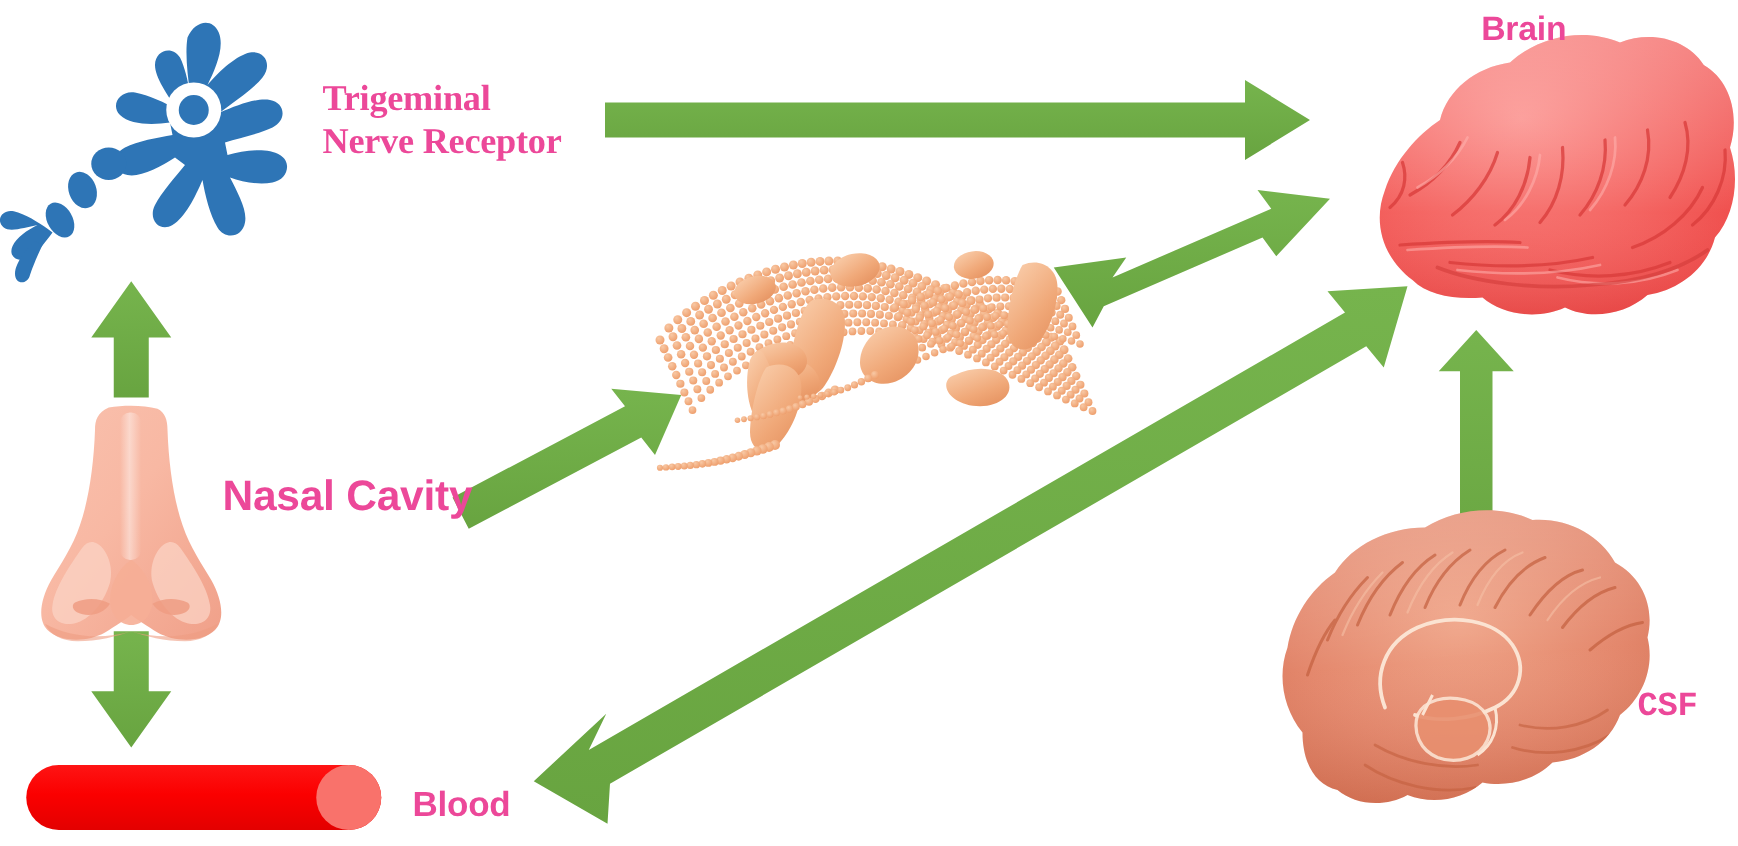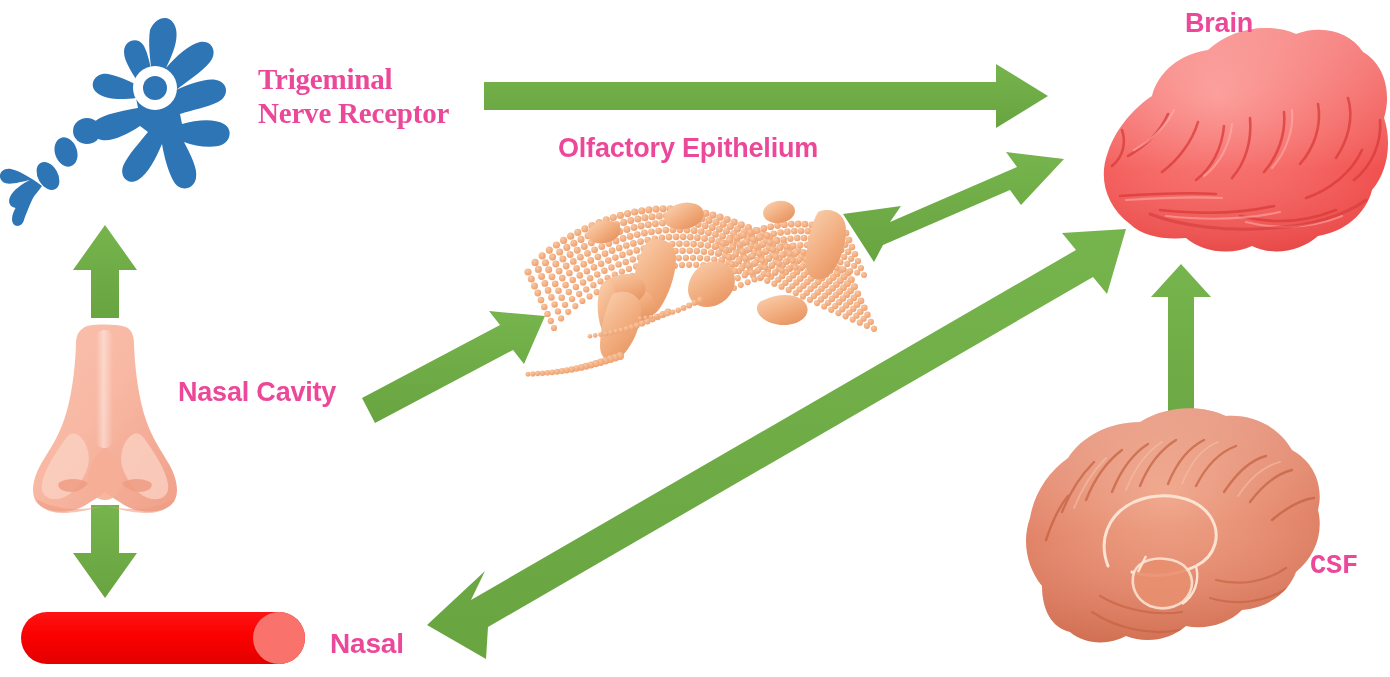"Olfactory Epithelium" div.dlabel { html: <div>Olfactory Epithelium</div> -> none }
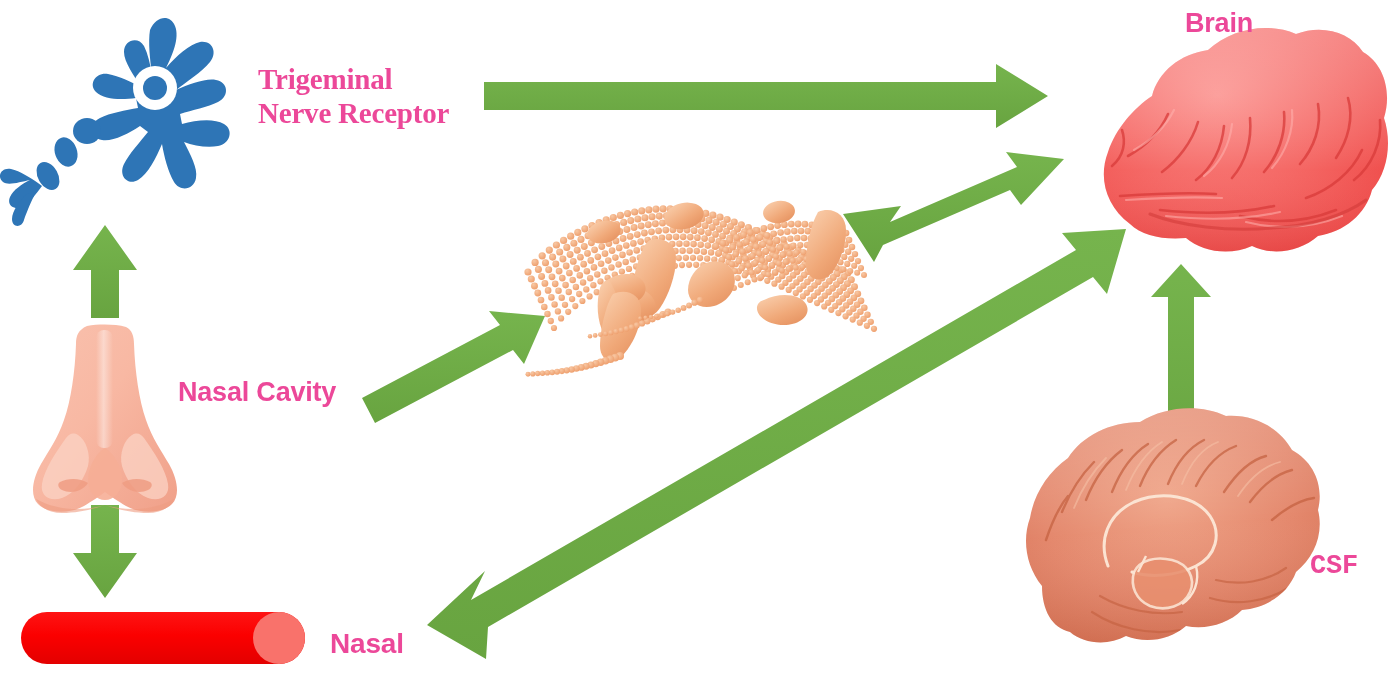"Nasal Cavity" #label-nasal { font-size: 27px -> 34px }
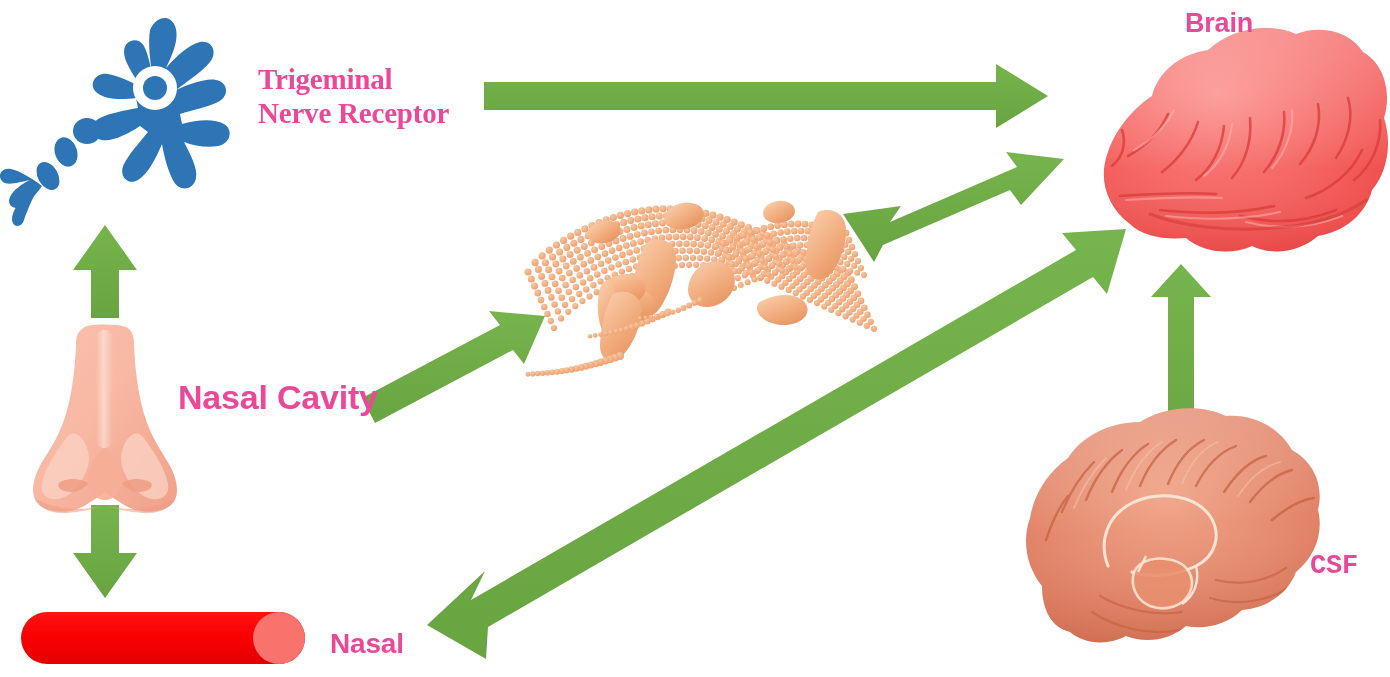"Nasal" div.dlabel { text: Nasal -> Blood }
